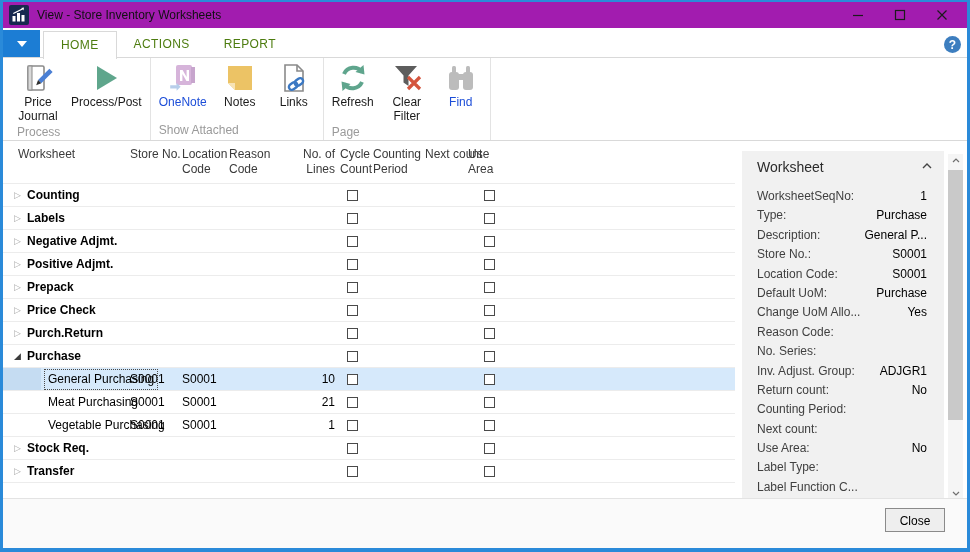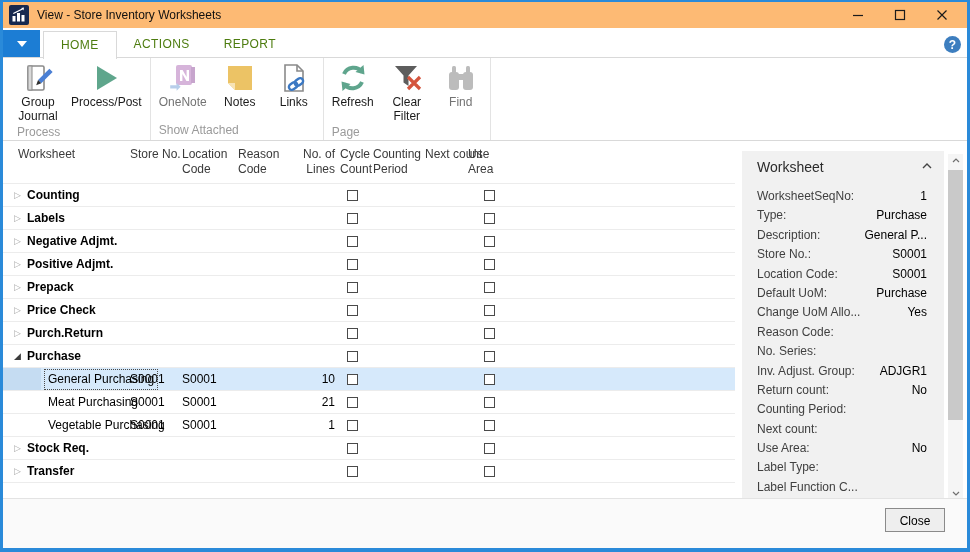"View - Store Inventory Worksheets" .titlebar { background: #fdba74 -> #a21caf }
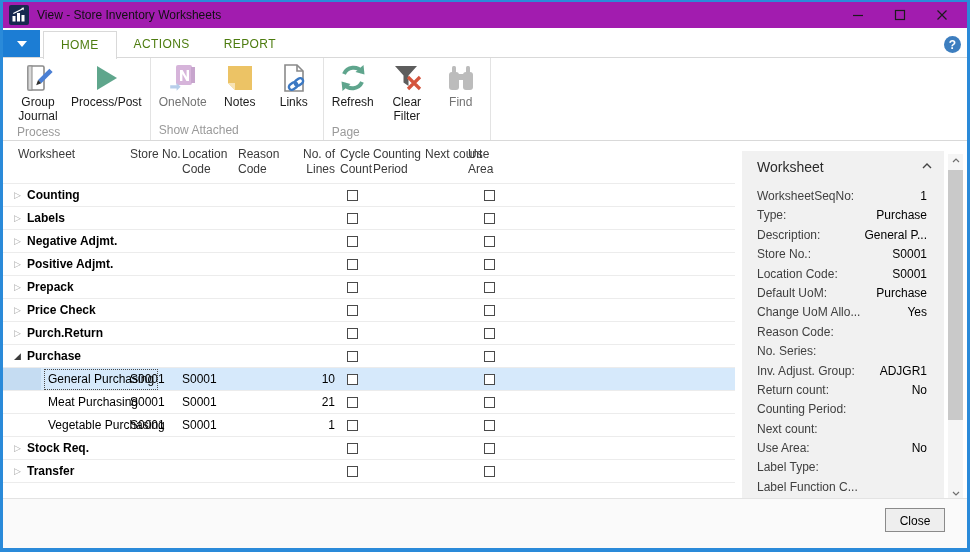"Group" span { text: Group -> Price }
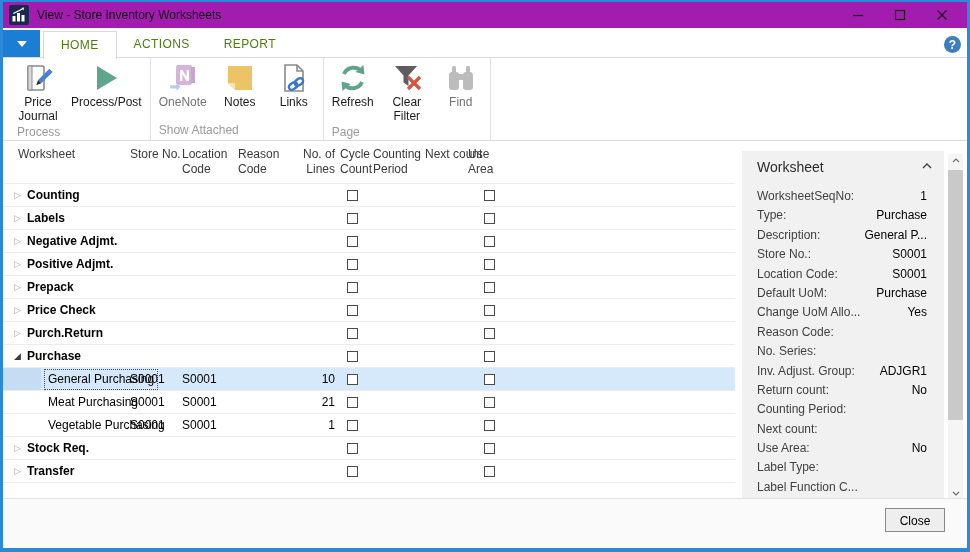"OneNote" .rbtn.disabled .lbl { color: #737373 -> #1d4ed8 }
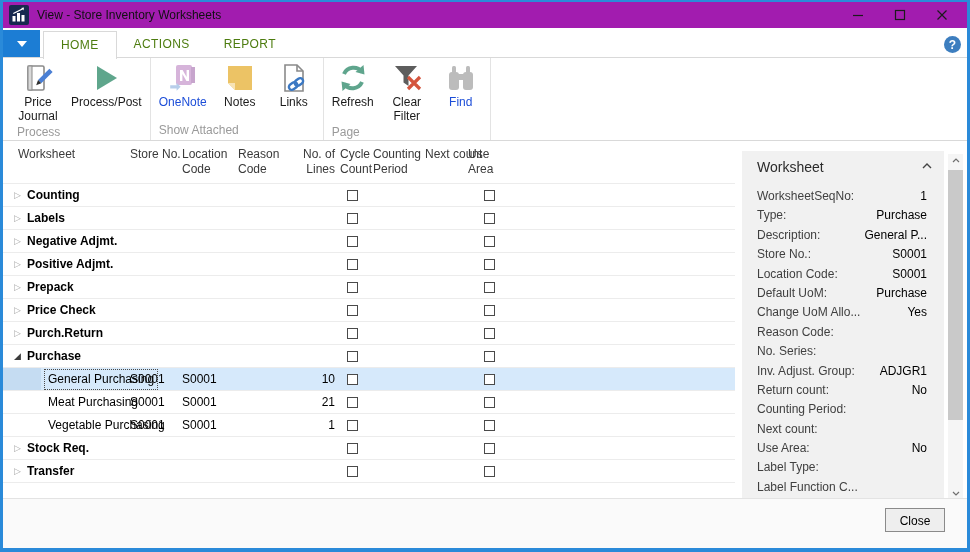"Reason" .h-reason { left: 235px -> 226px }
